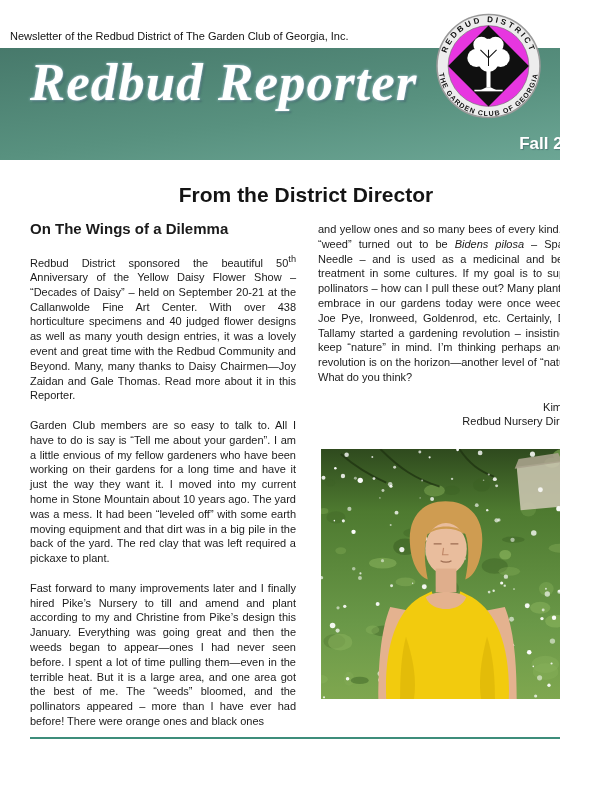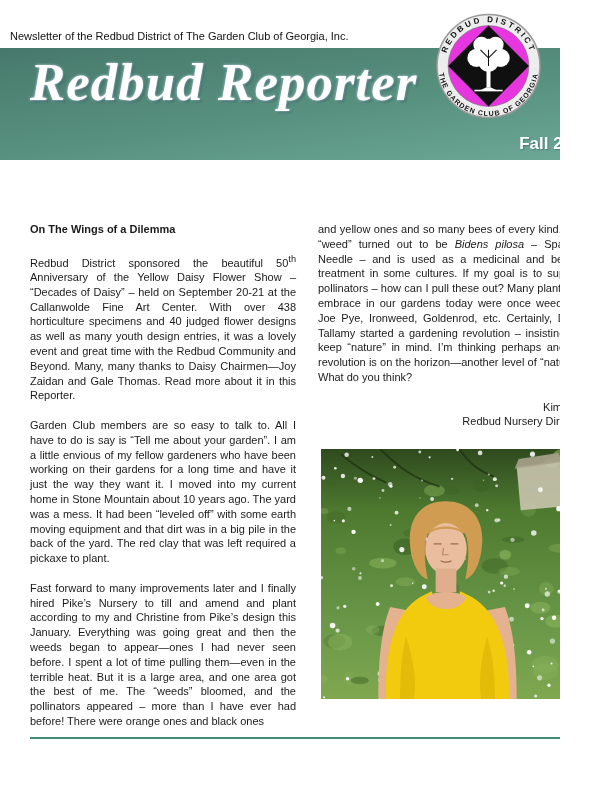"From the District Director" div.section-title { html: none -> <div>From the District Director</div> }
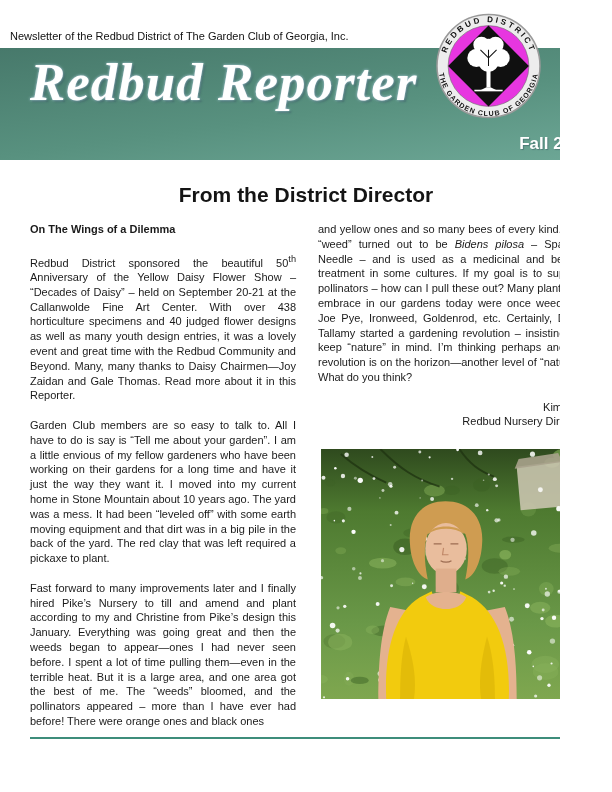"On The Wings of a" .article-heading { font-size: 11px -> 15px }
